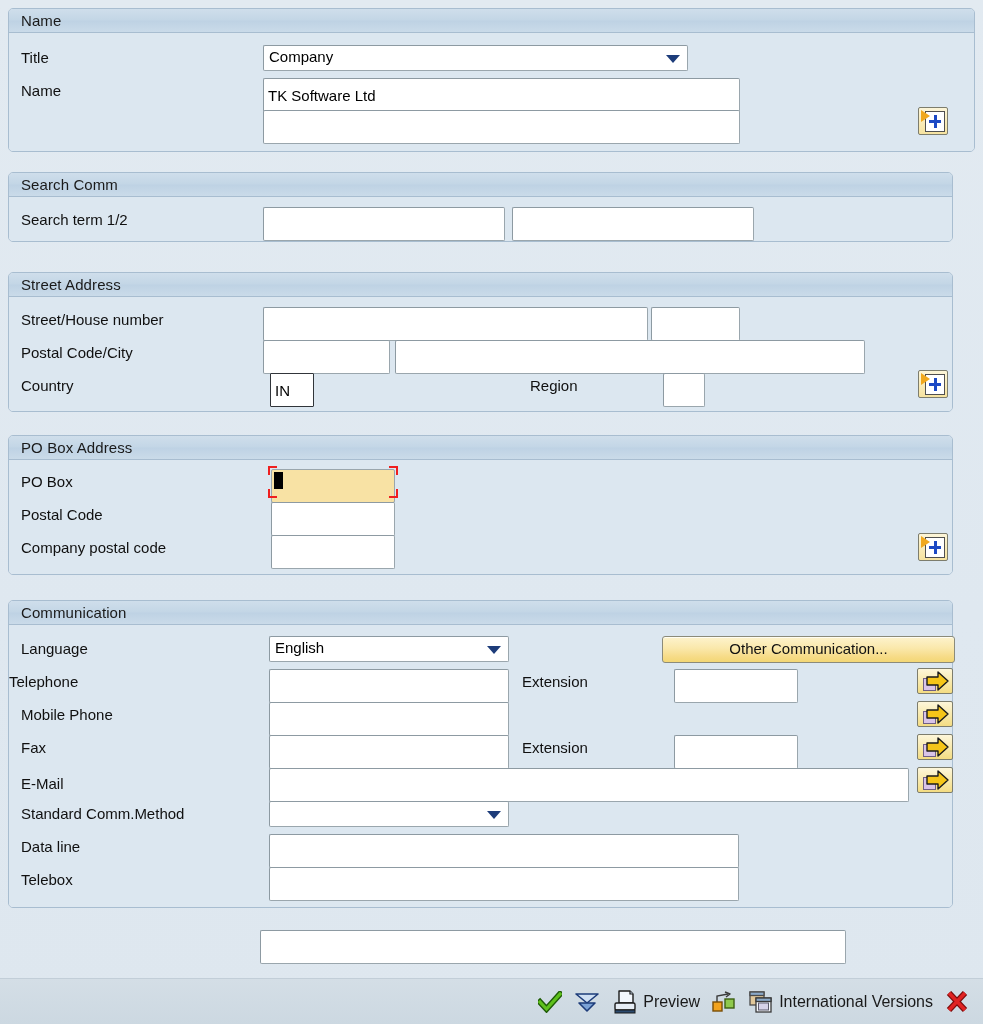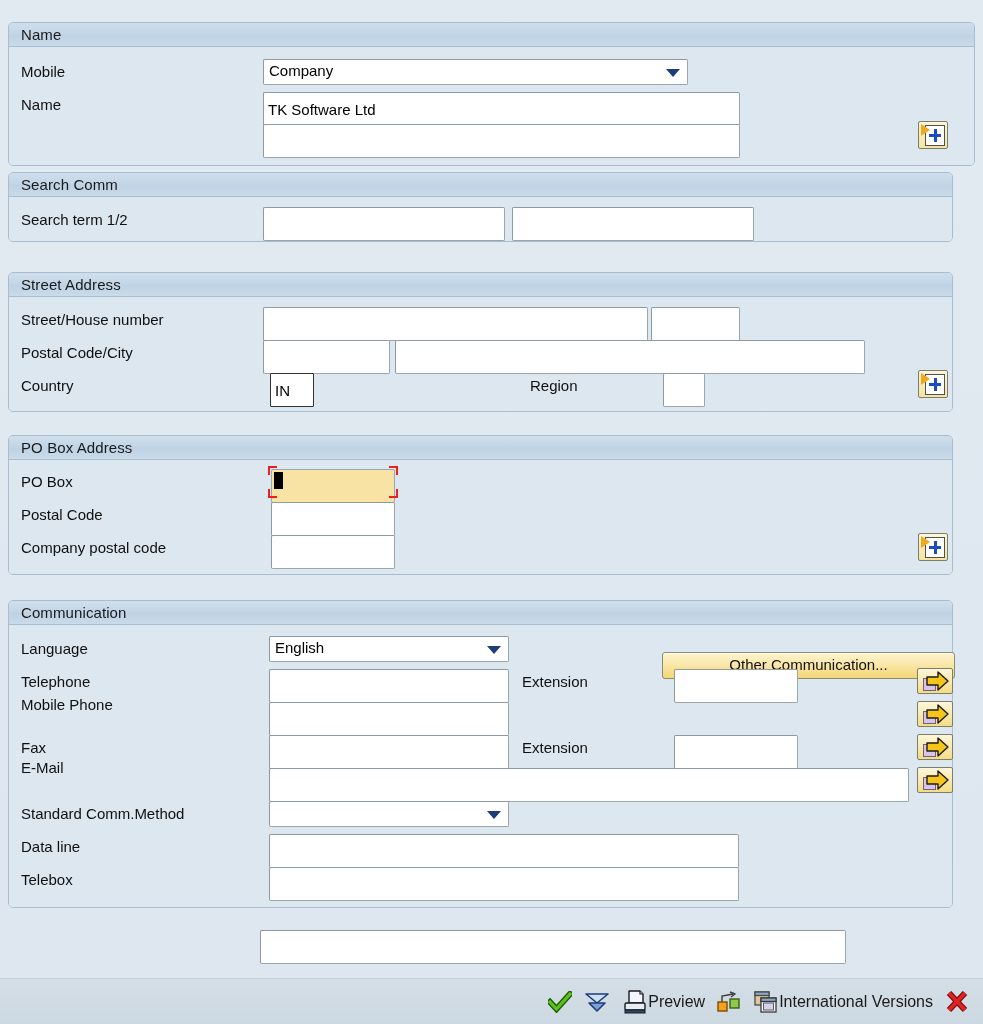"Name" div.group { margin-top: 14px -> none }
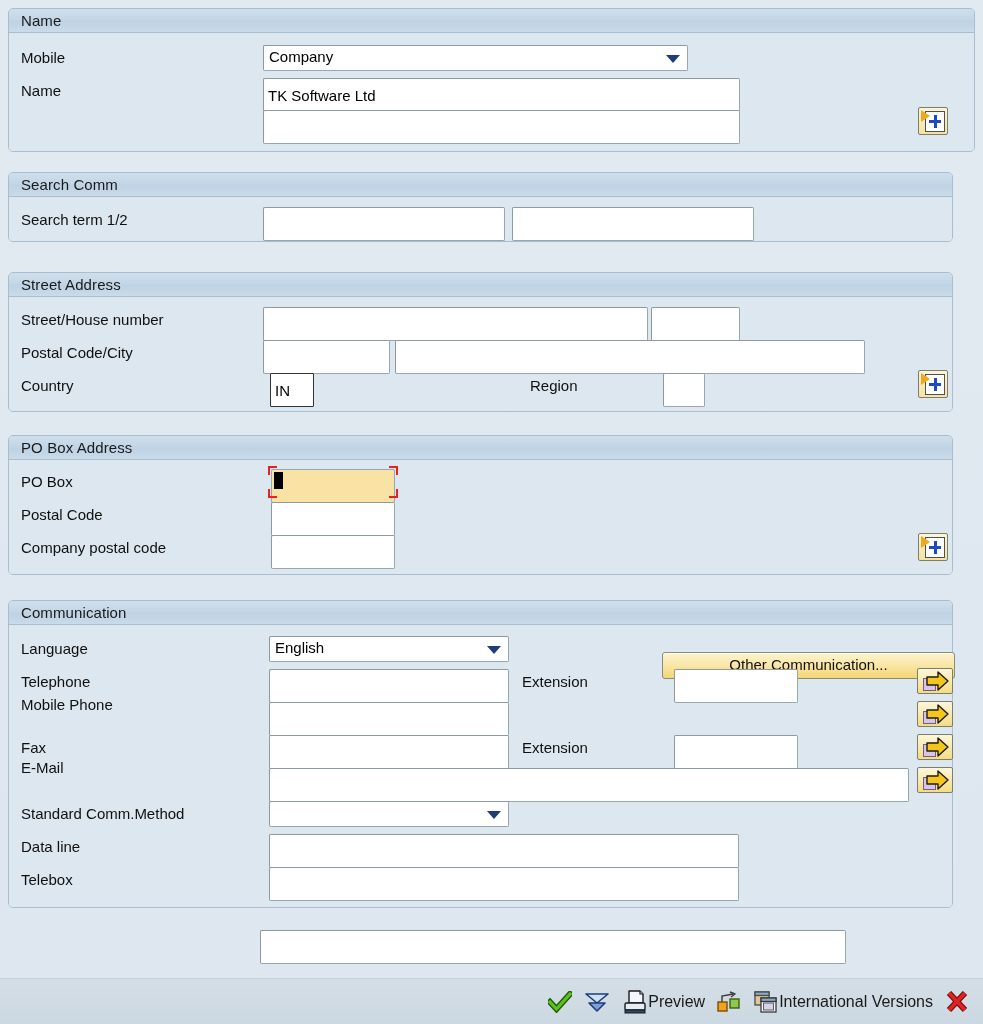"Mobile" div.lbl { text: Mobile -> Title }
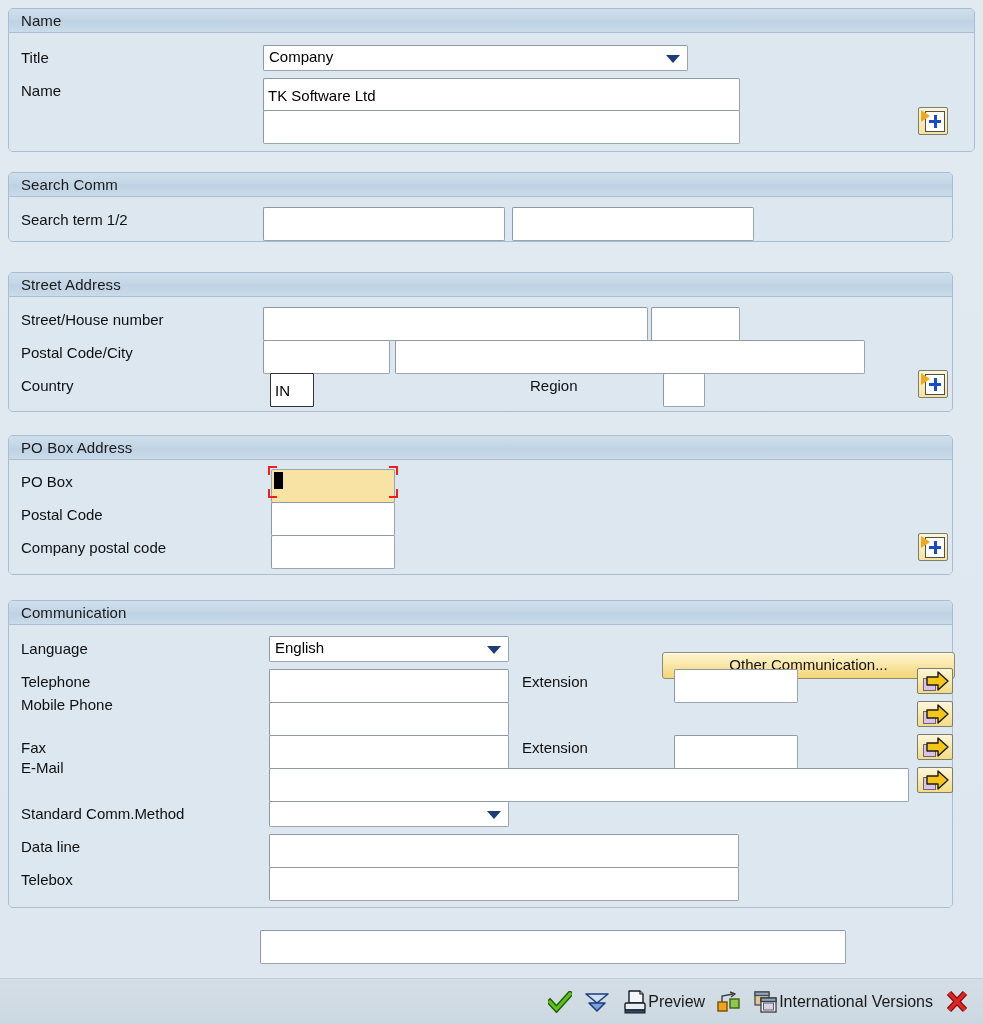"Other Communication..." .btn-yellow { margin-top: 16px -> none }
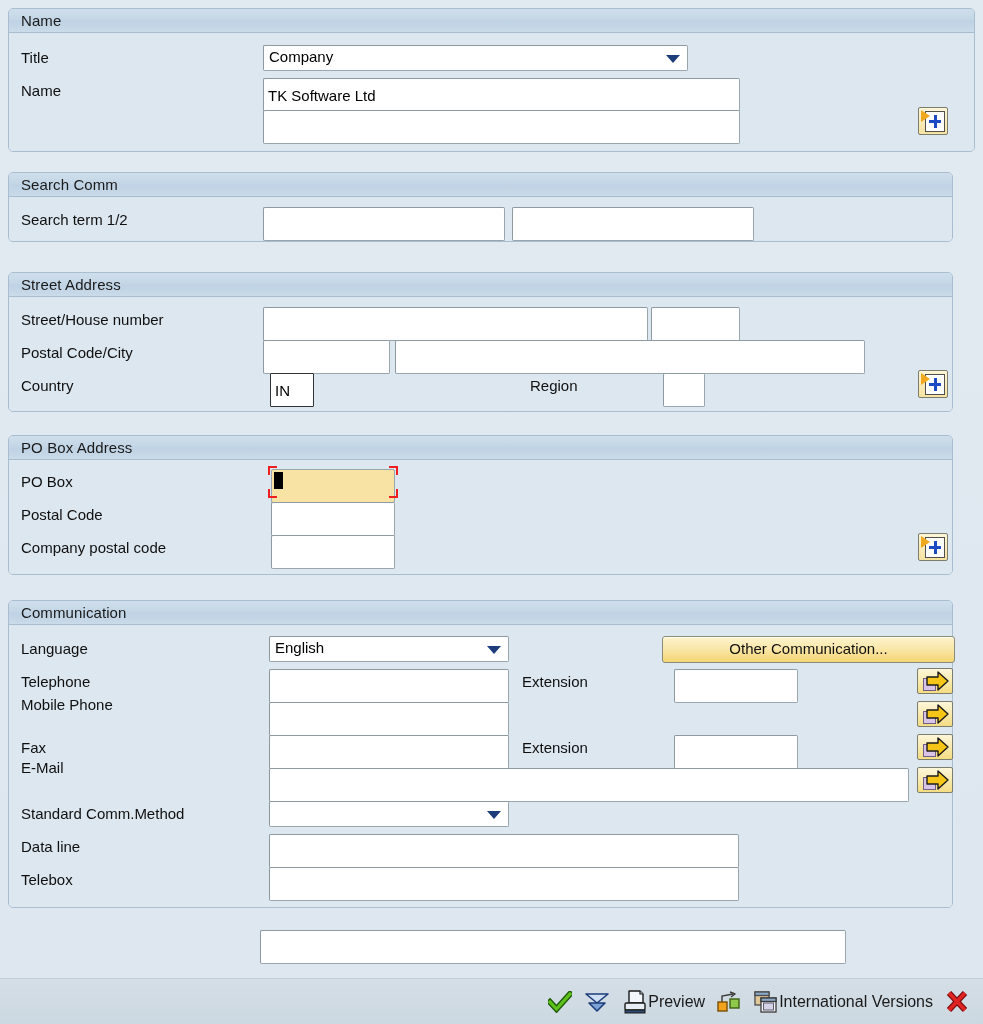"Telephone" div.lbl { left: 12px -> 0 }
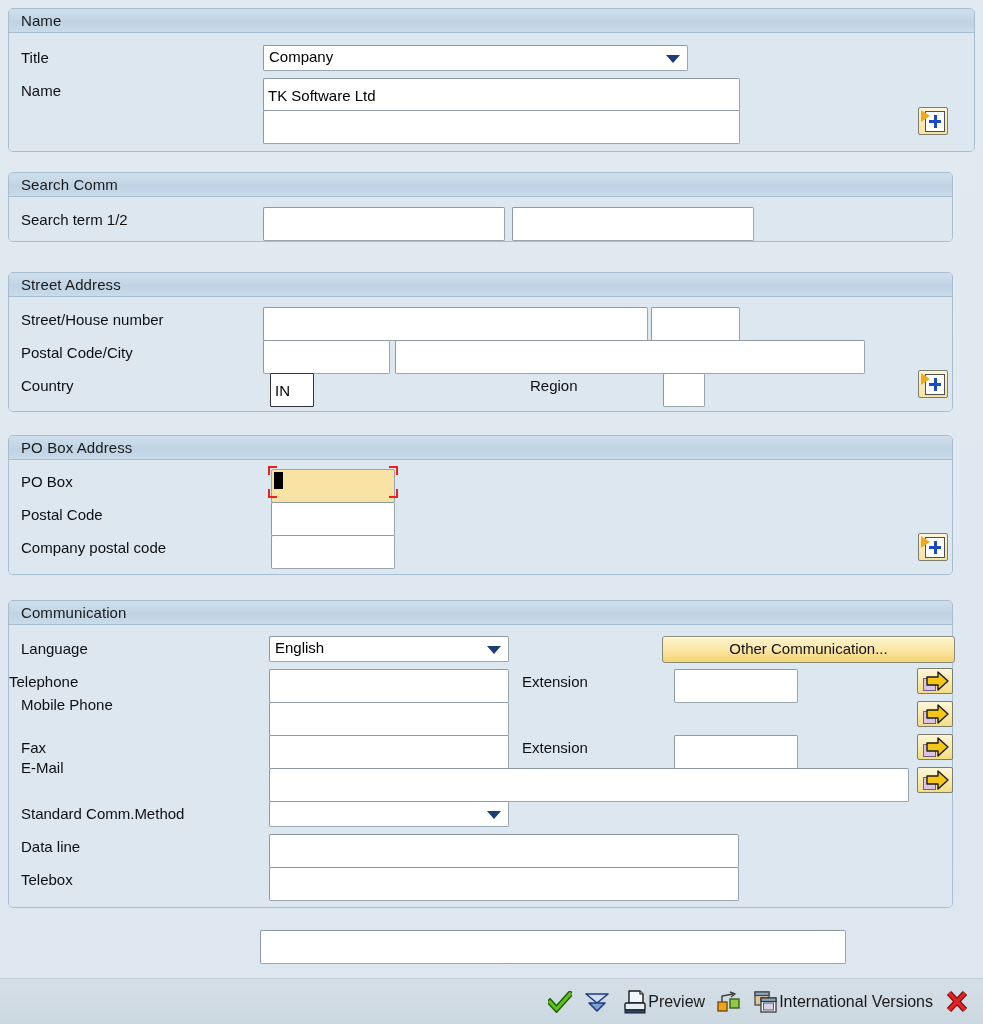"Mobile Phone" div.lbl { top: 71px -> 81px }
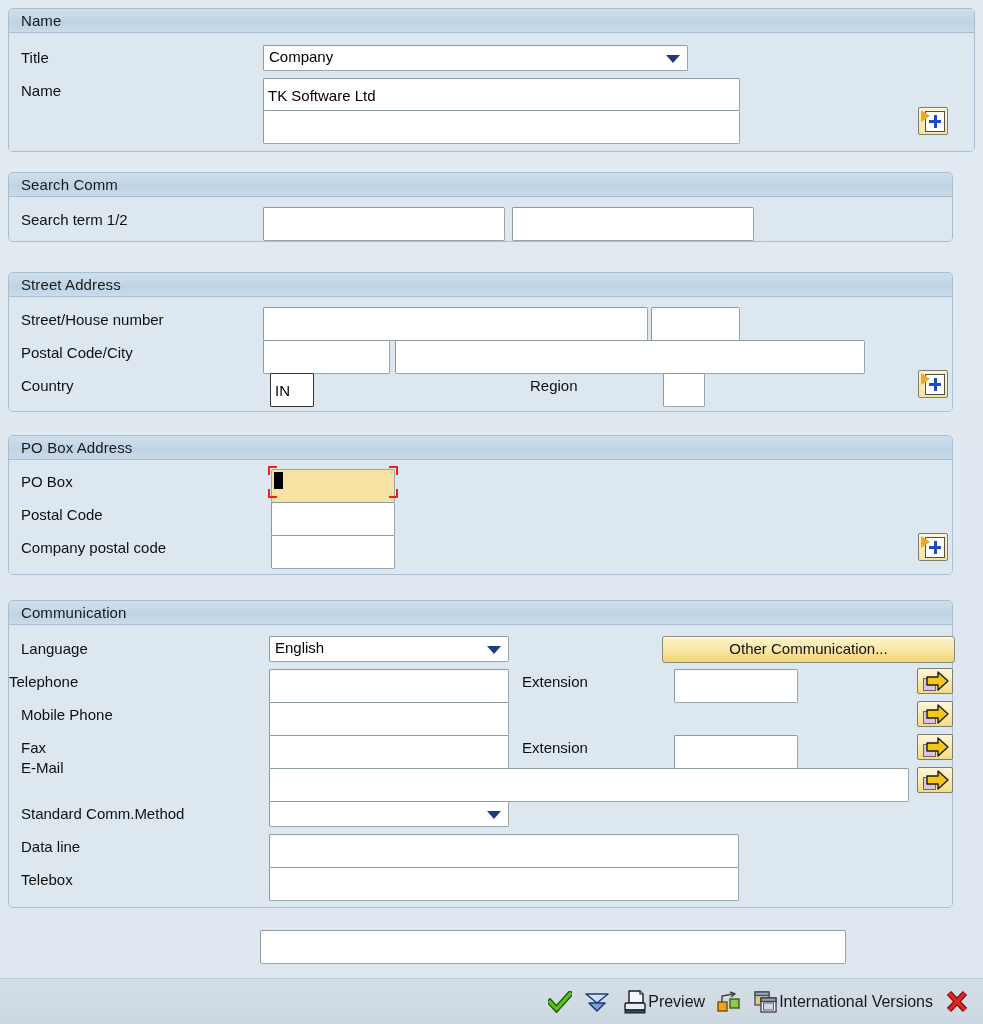"E-Mail" div.lbl { top: 134px -> 150px }
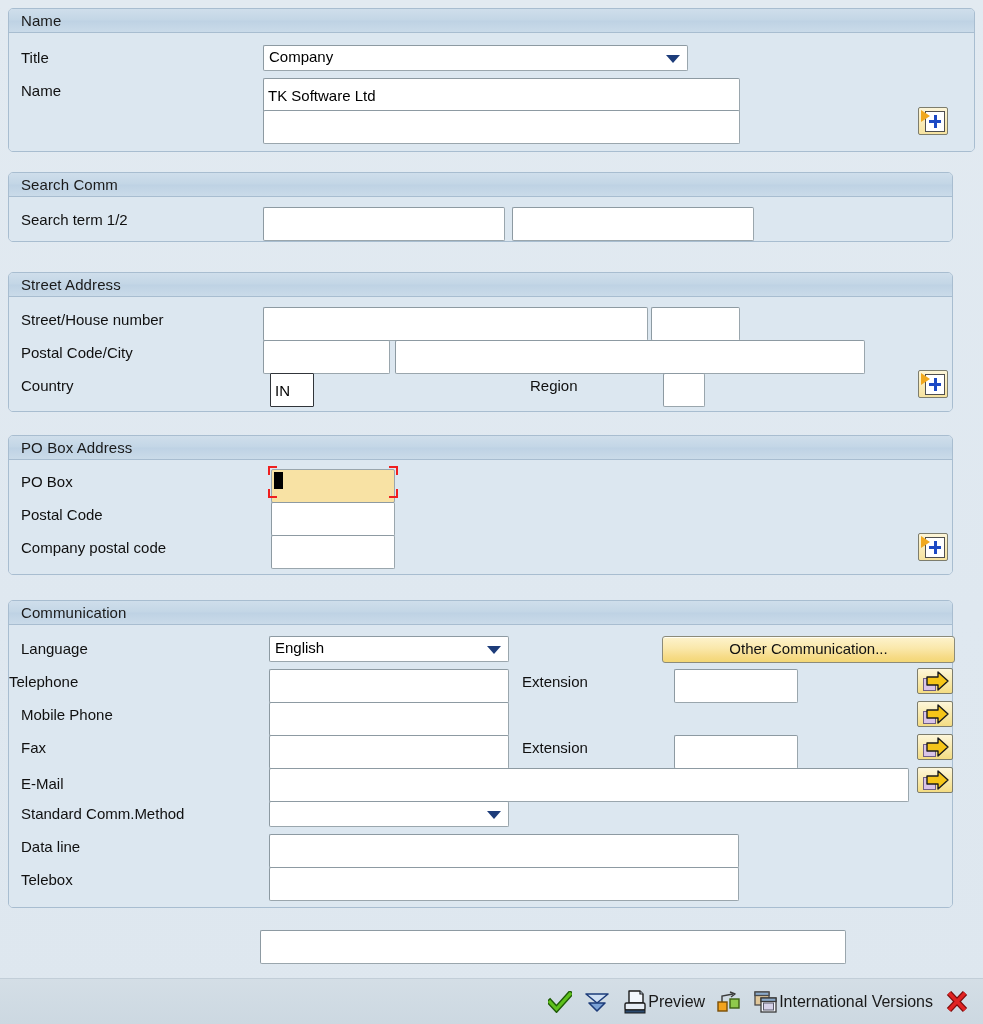"Preview" .f-item { gap: none -> 5px }
